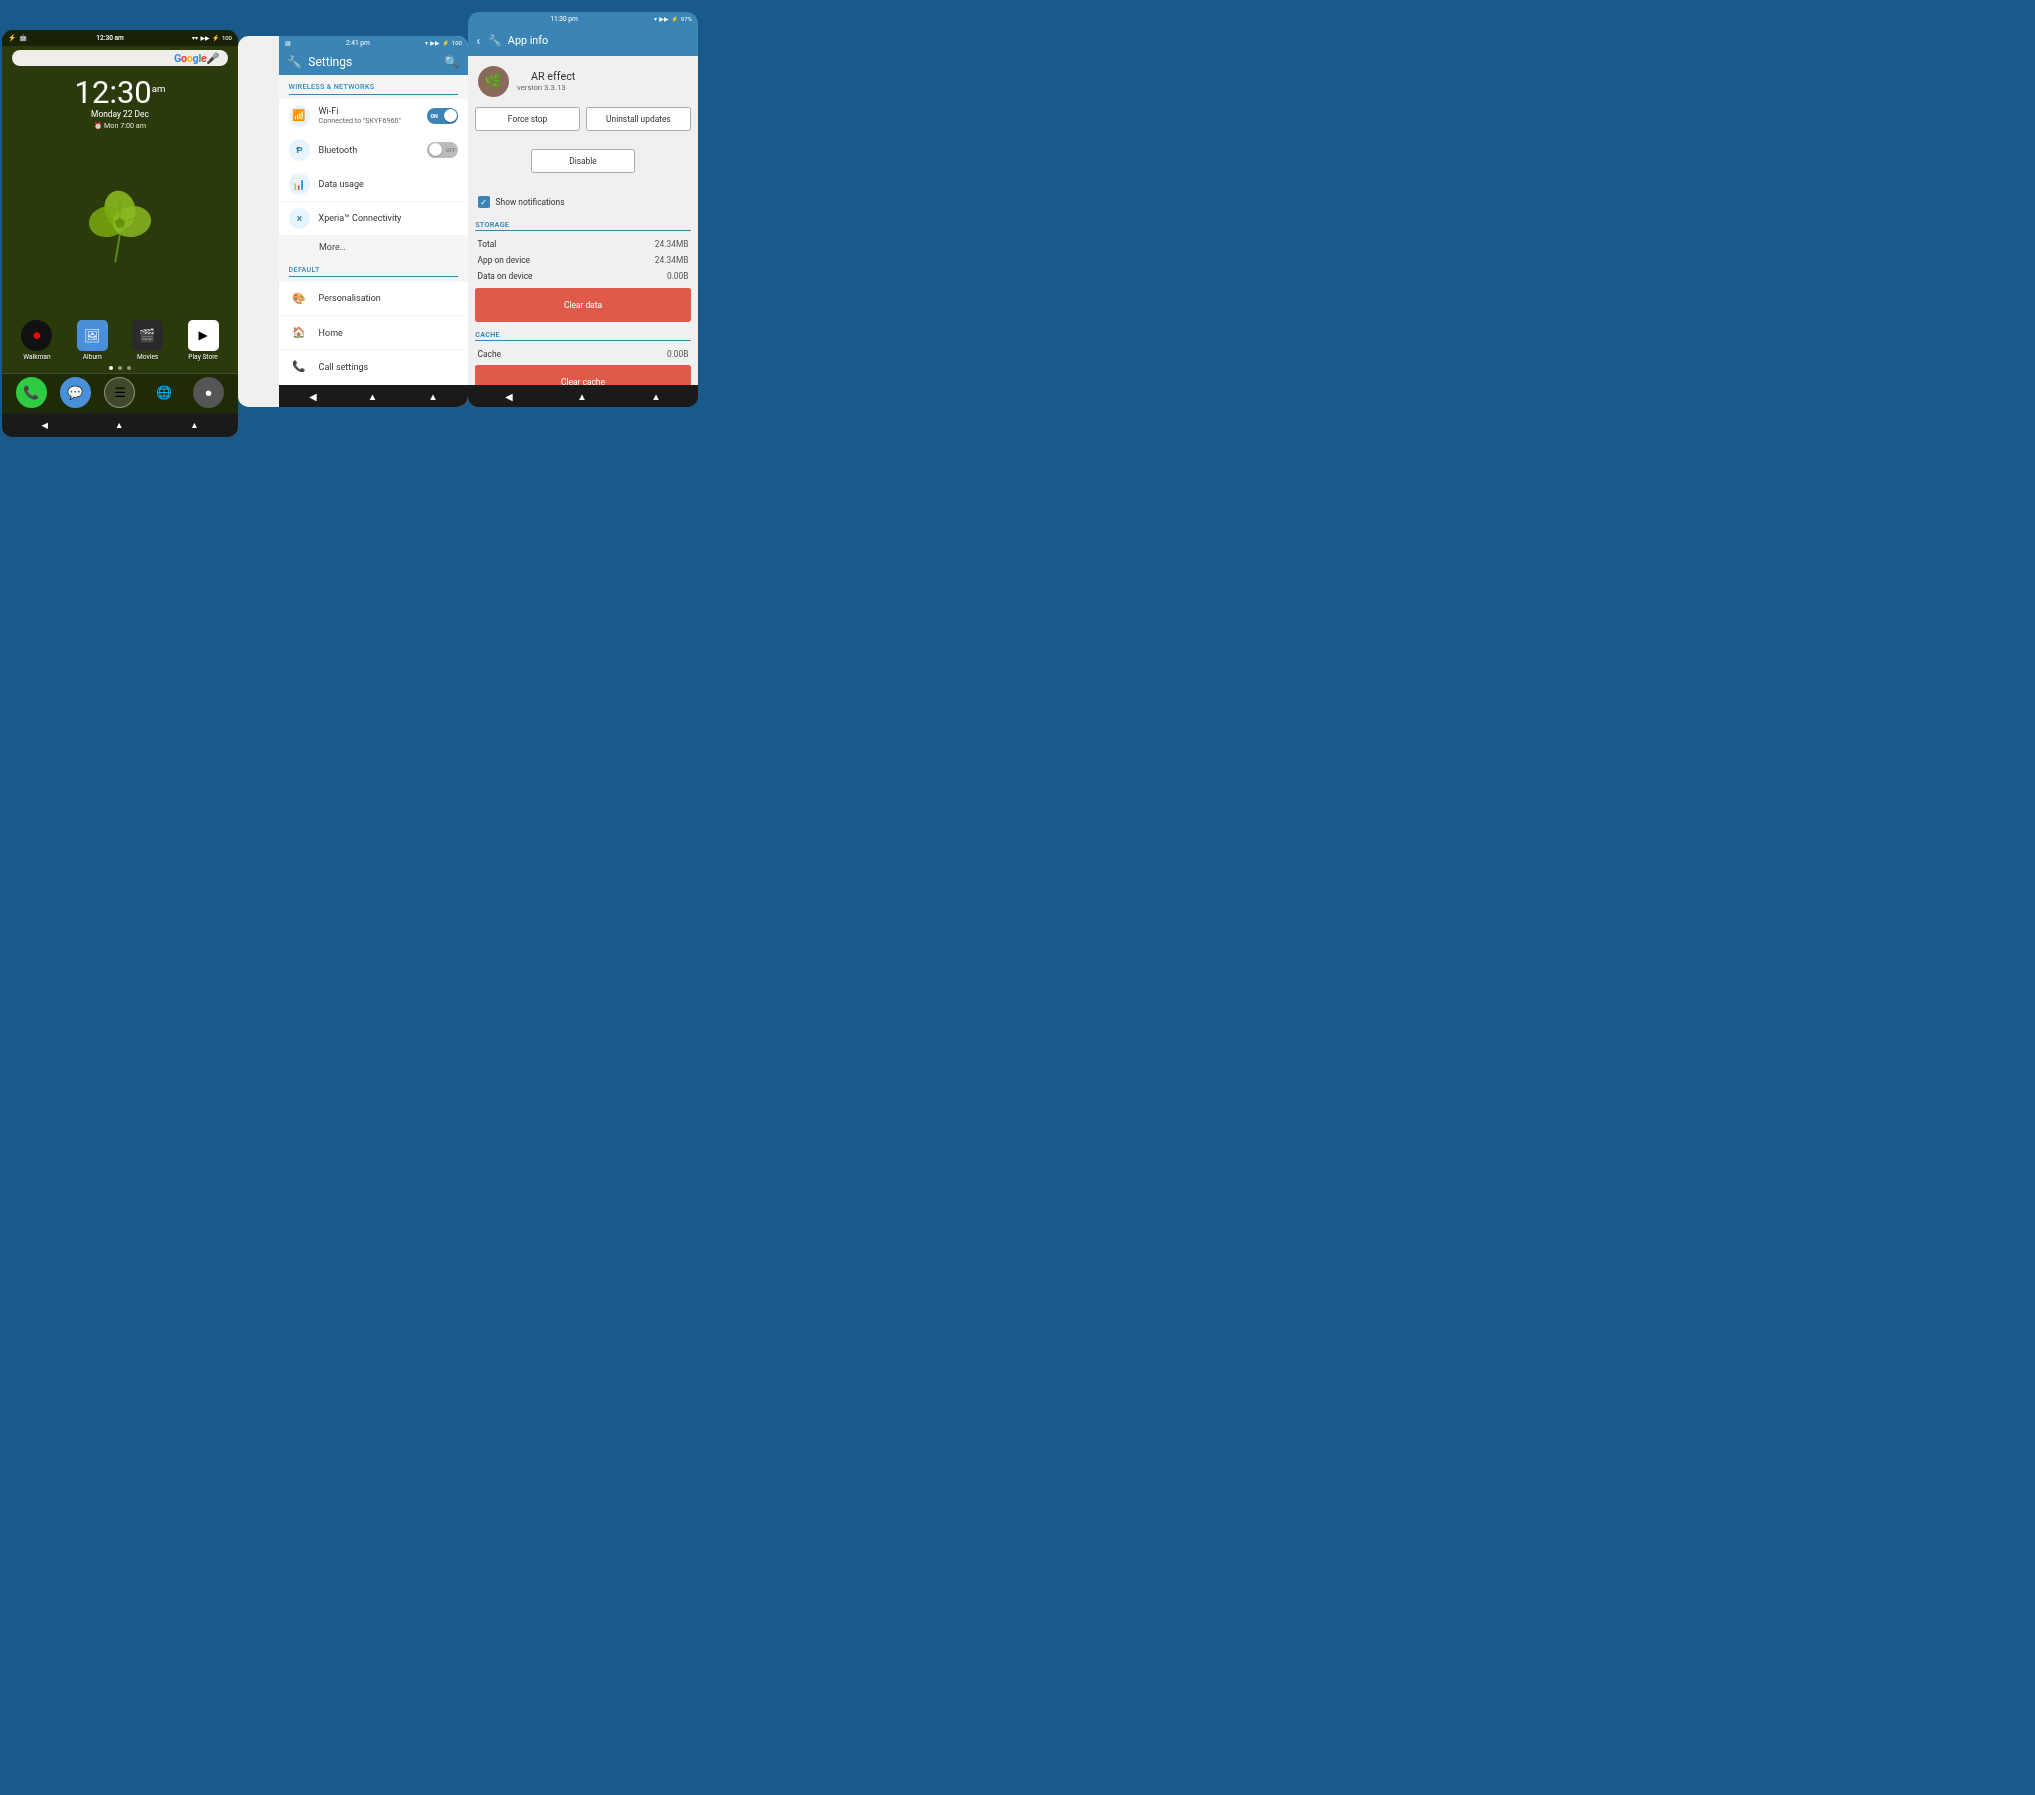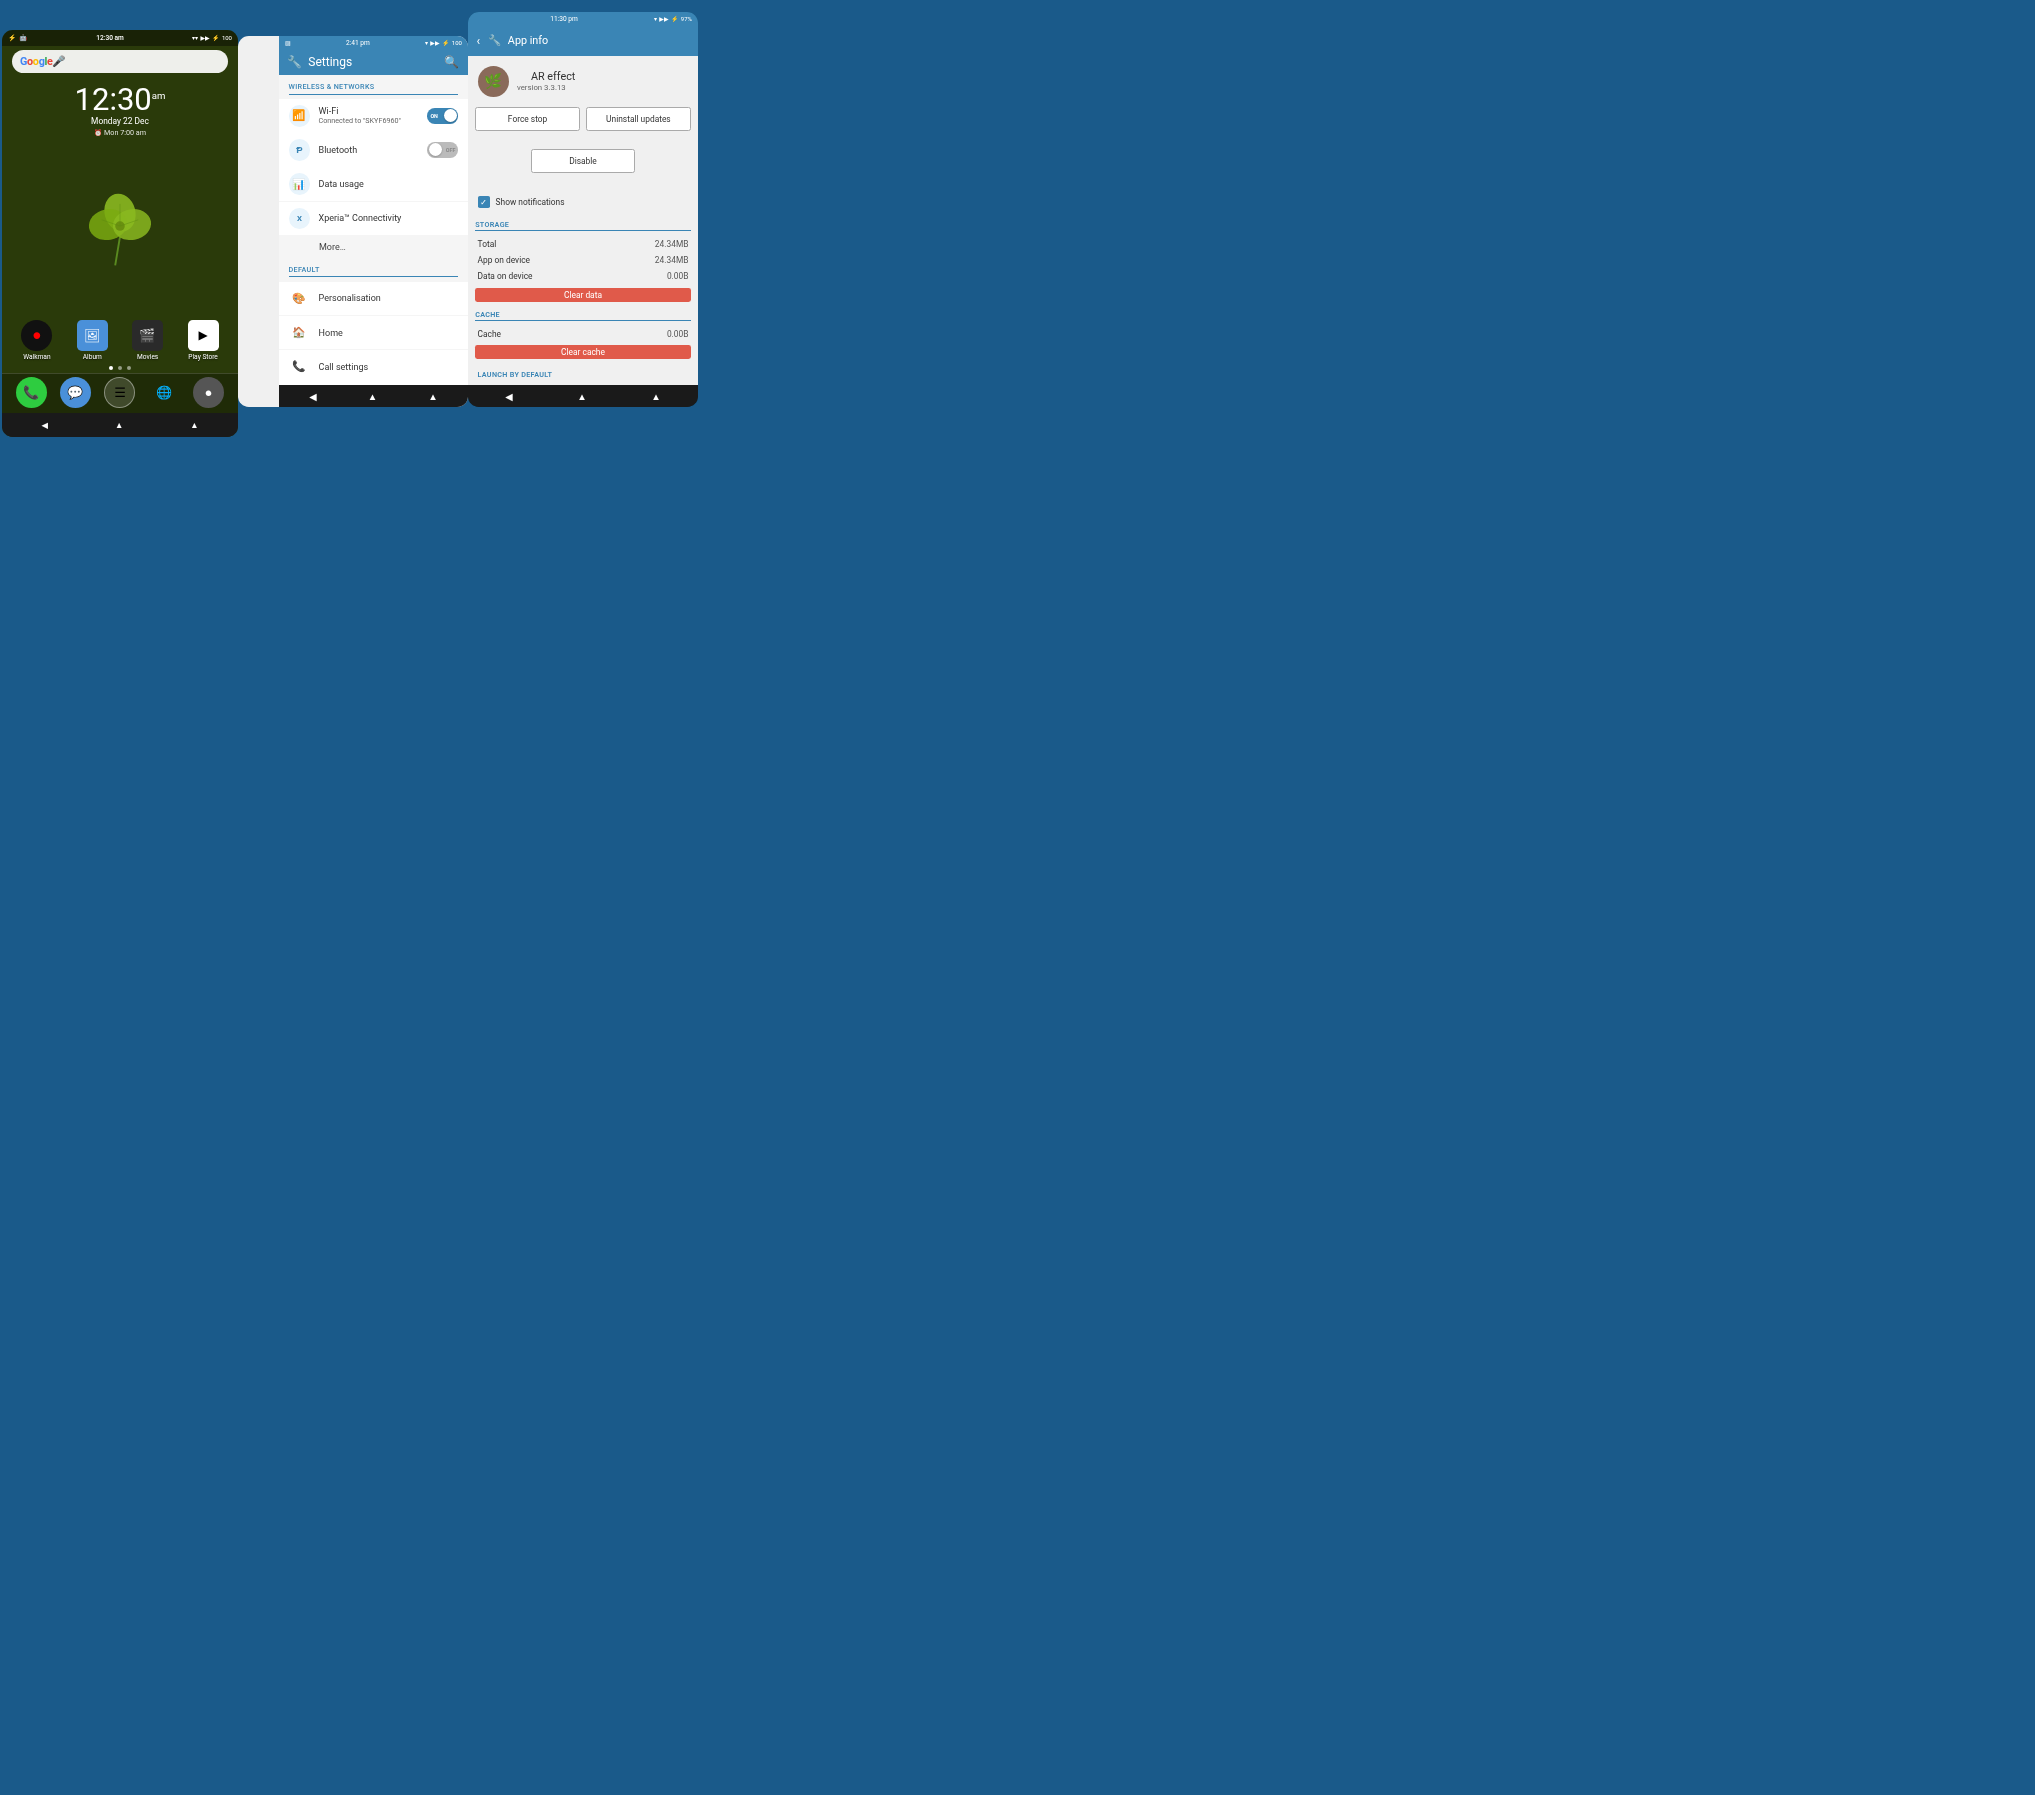"Google" .search-bar { height: 23px -> 16px; justify-content: flex-start -> flex-end }
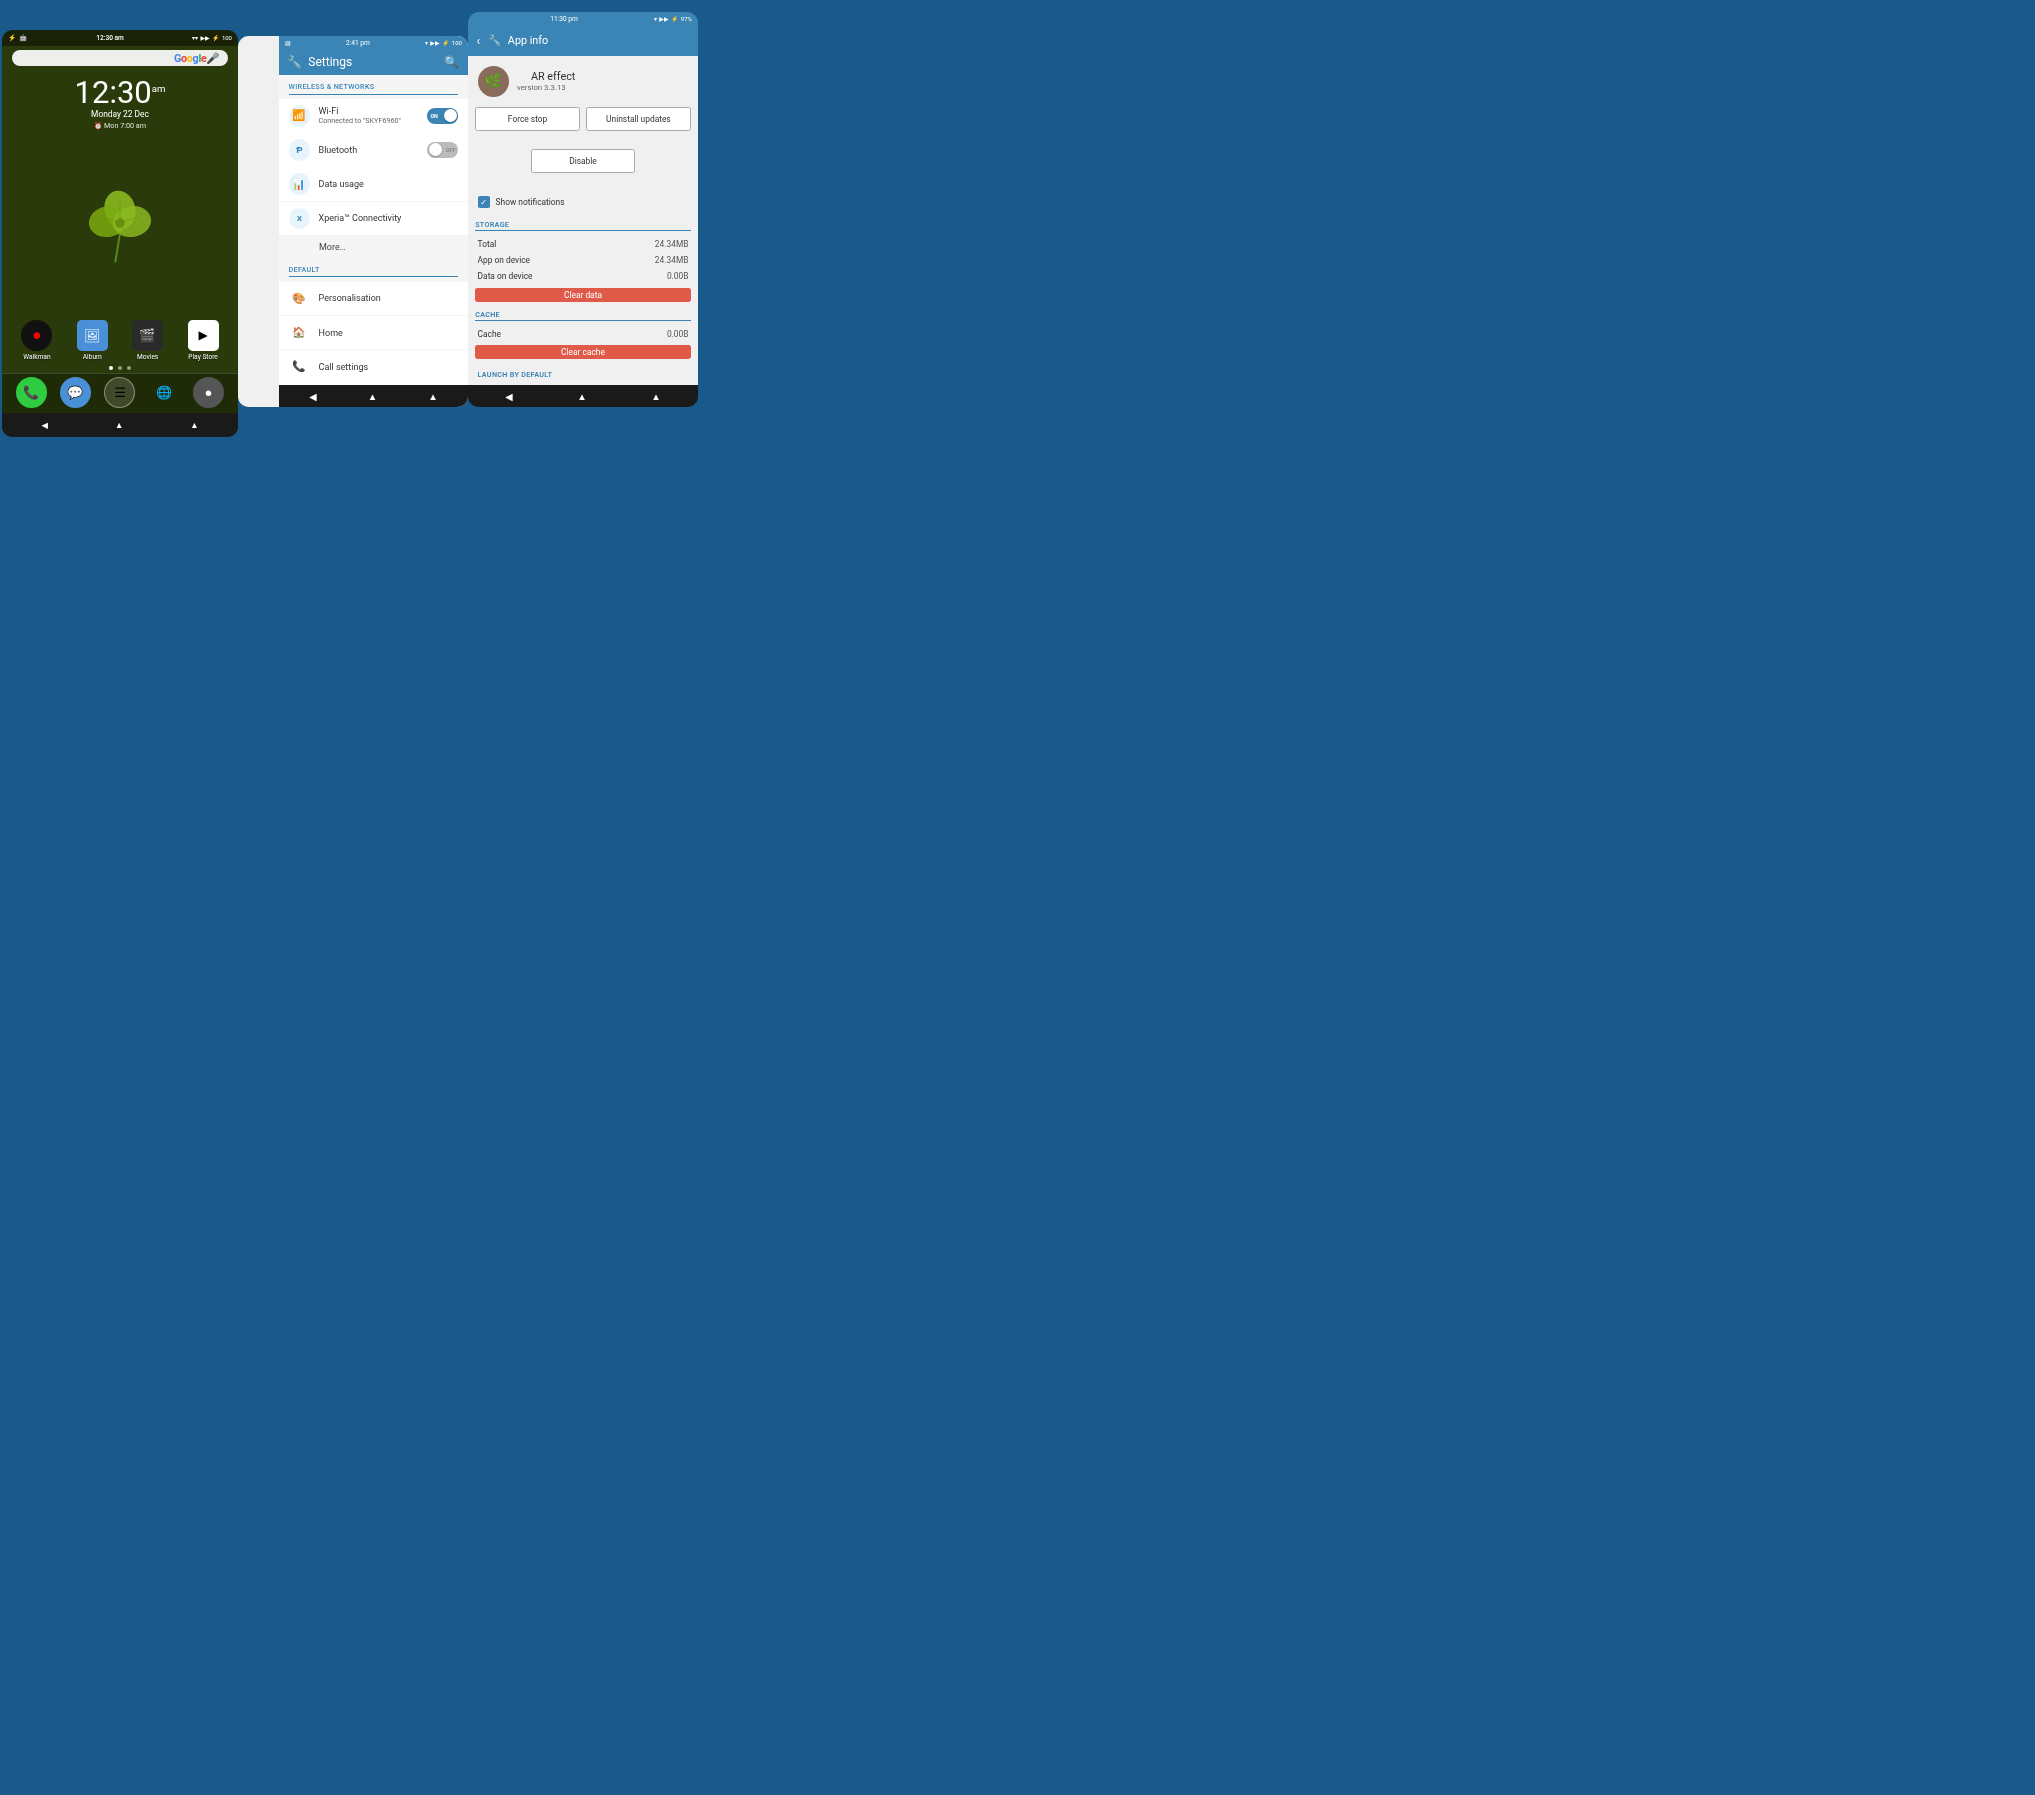"Clear data" .red-btn { padding: 2px -> 12px }
